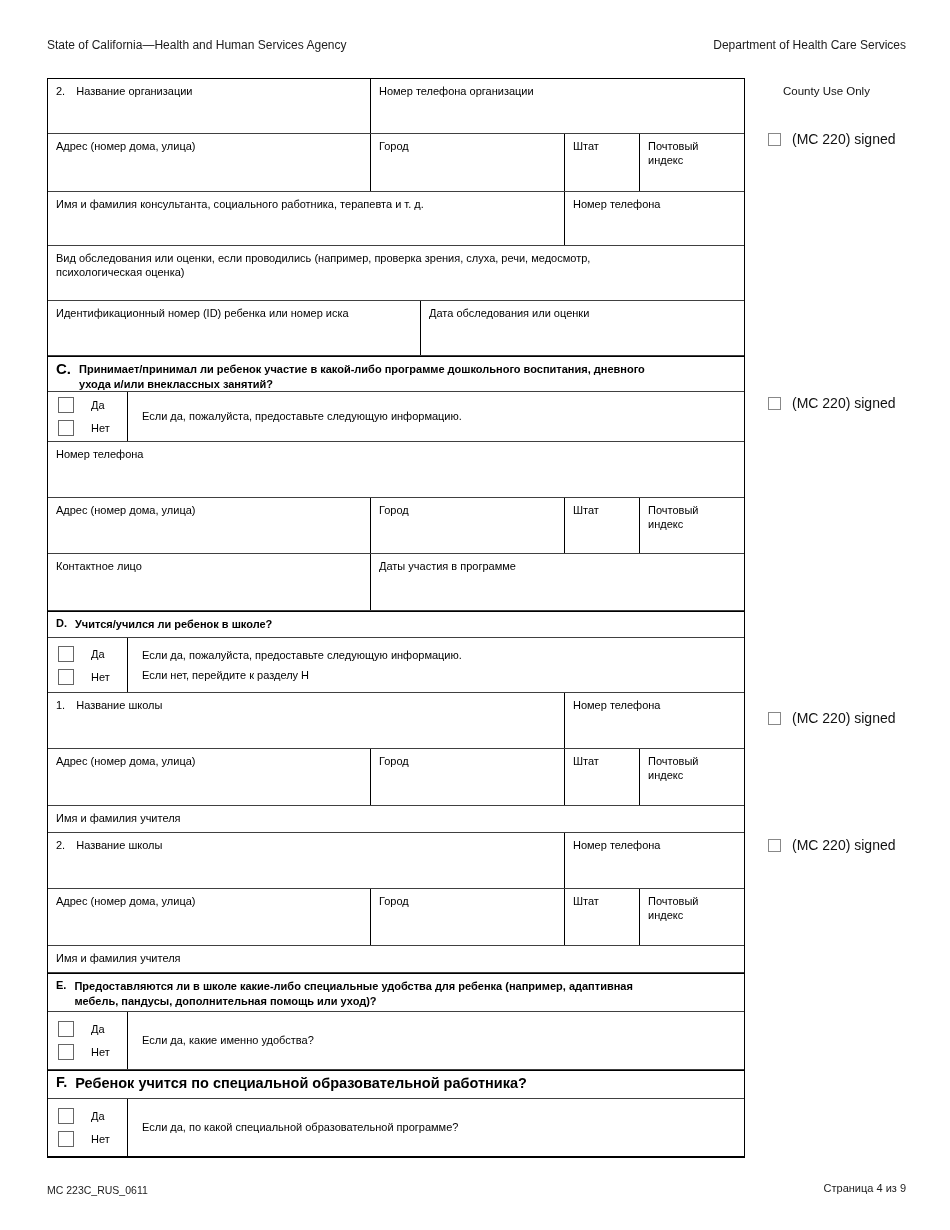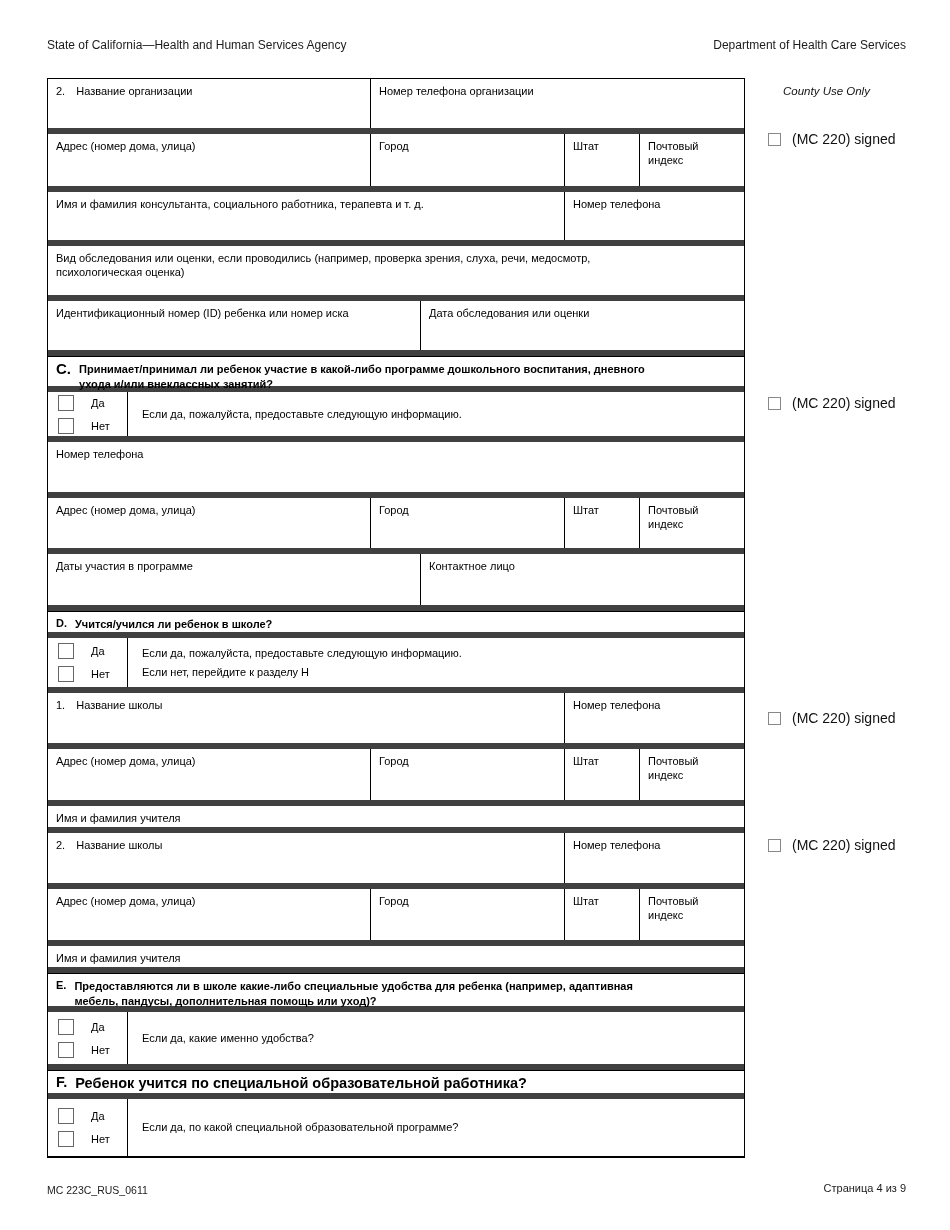"2. Название организации" .row { border-bottom: 6px solid #404040 -> 1px solid #404040 }
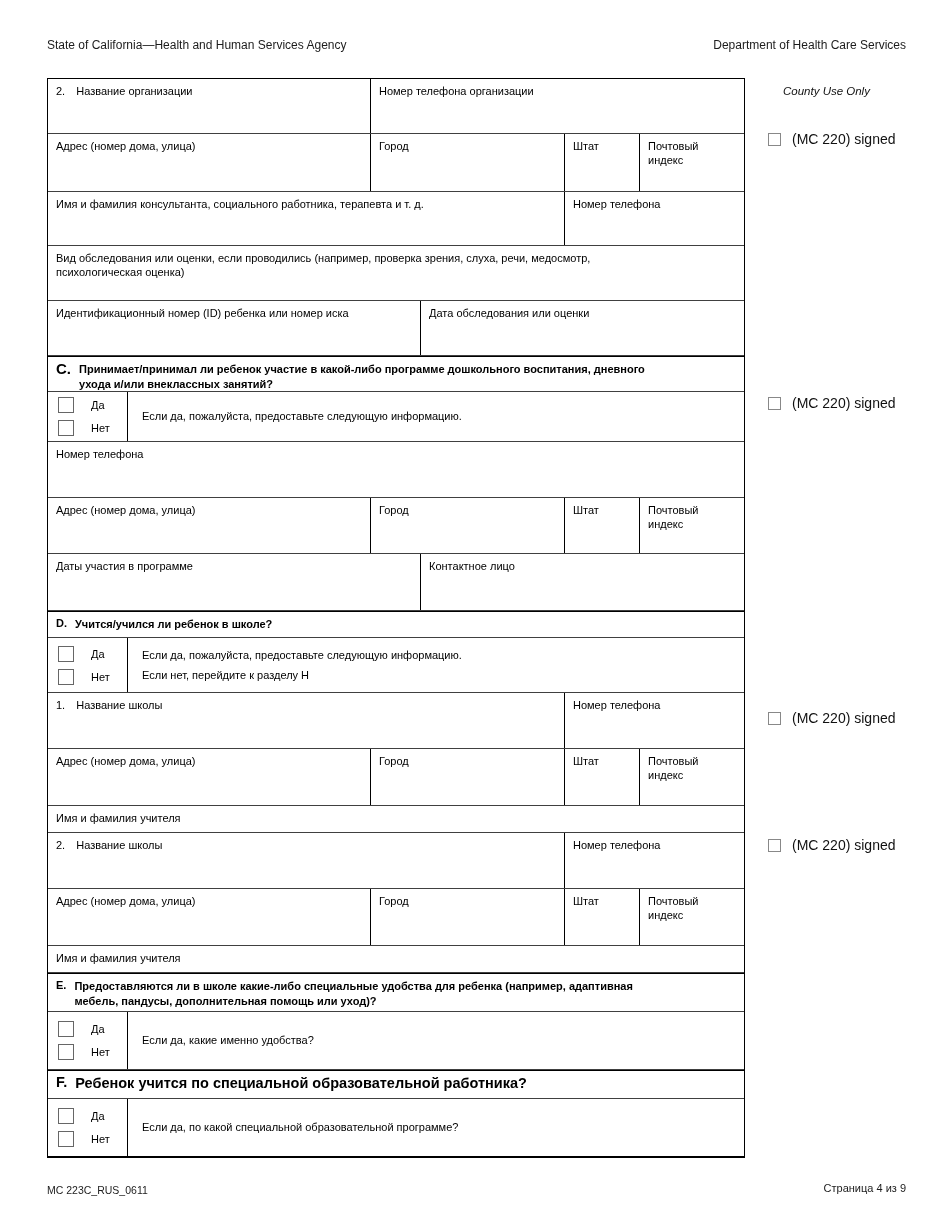"County Use Only" .county-title { font-style: italic -> none }
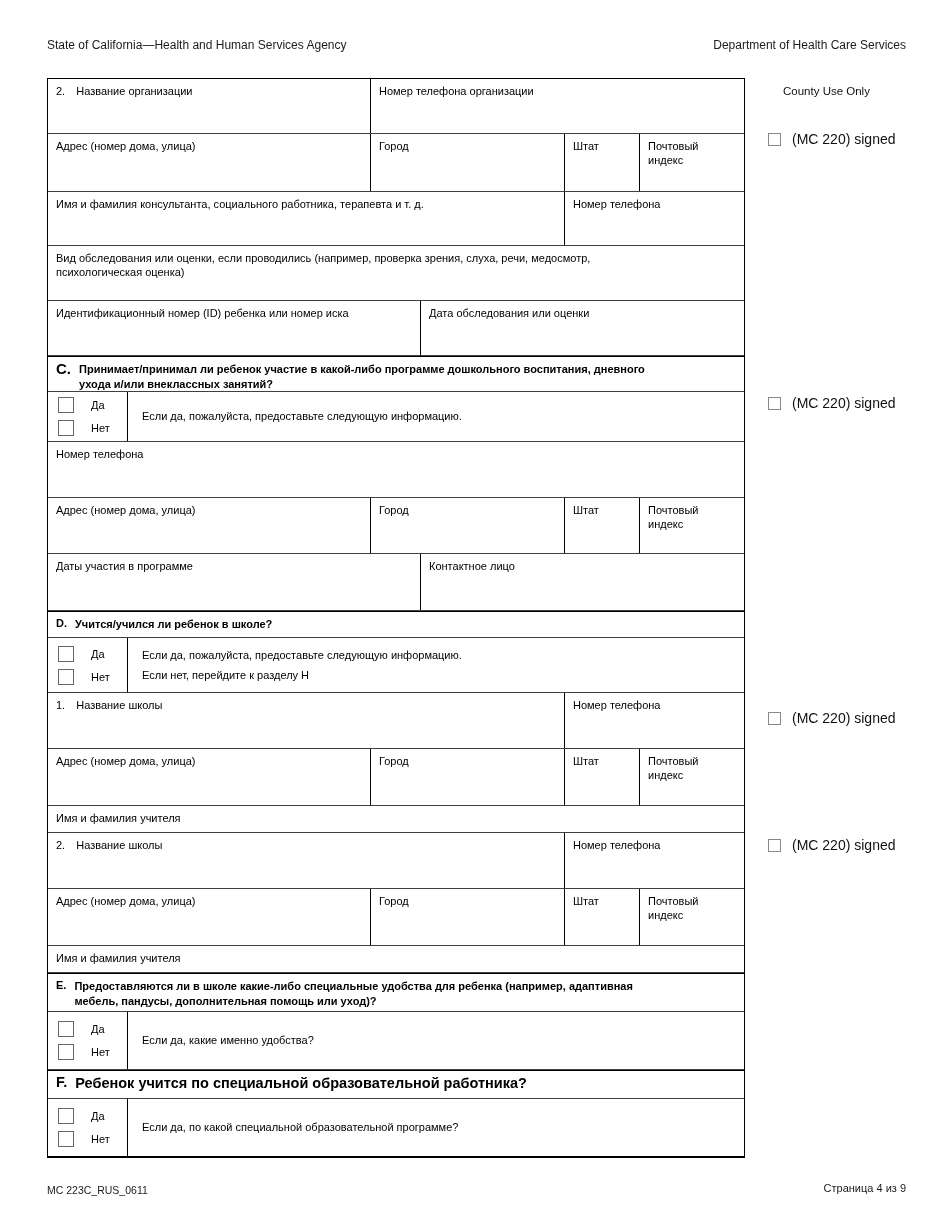"Даты участия в программе" div.cell { order: before "Контактное лицо" -> after "Контактное лицо" }
